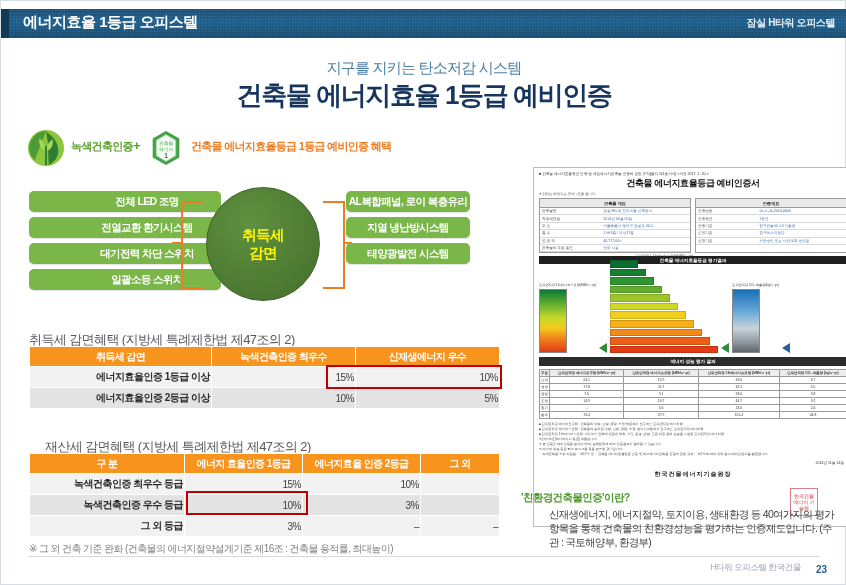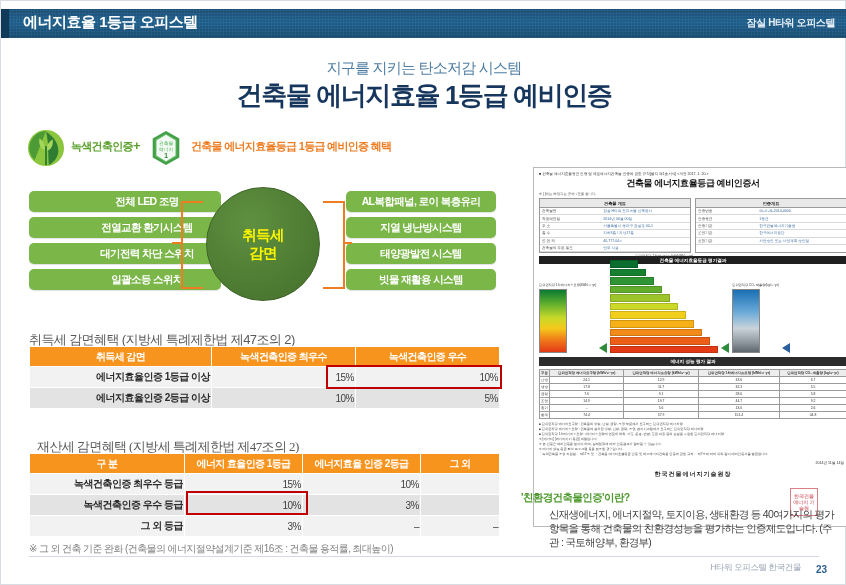"AL복합패널, 로이 복층유리" .pill.right { width: 150px -> 124px }
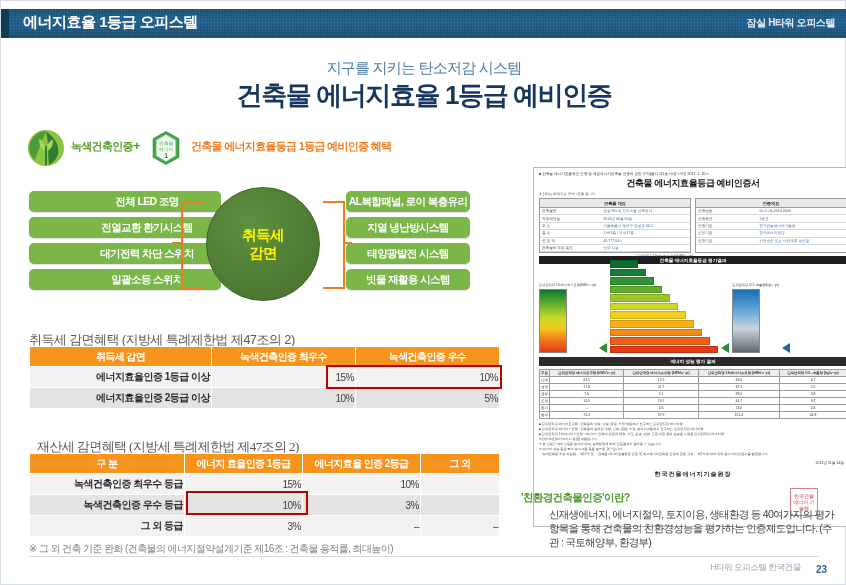"빗물 재활용 시스템" div.pill { html: <div>빗물 재활용 시스템</div> -> none }
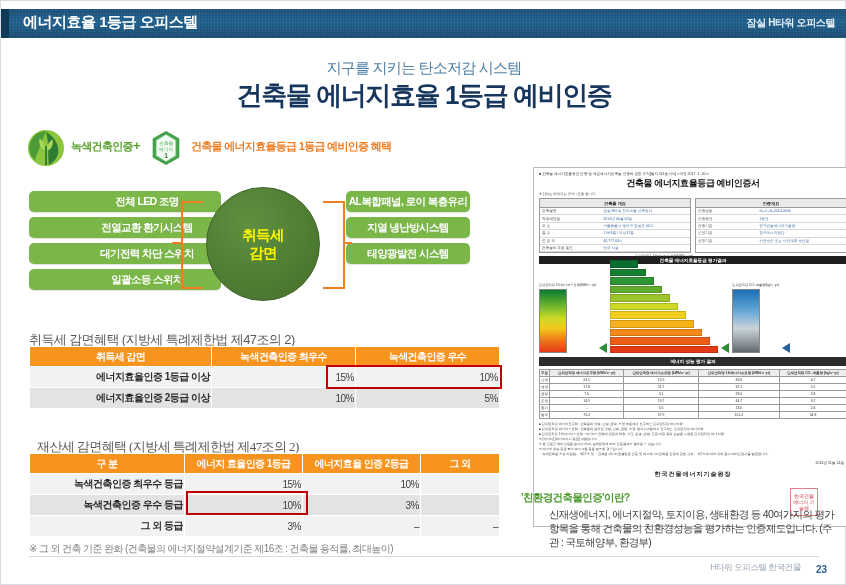"녹색건축인증 우수" th { text: 녹색건축인증 -> 신재생에너지 }
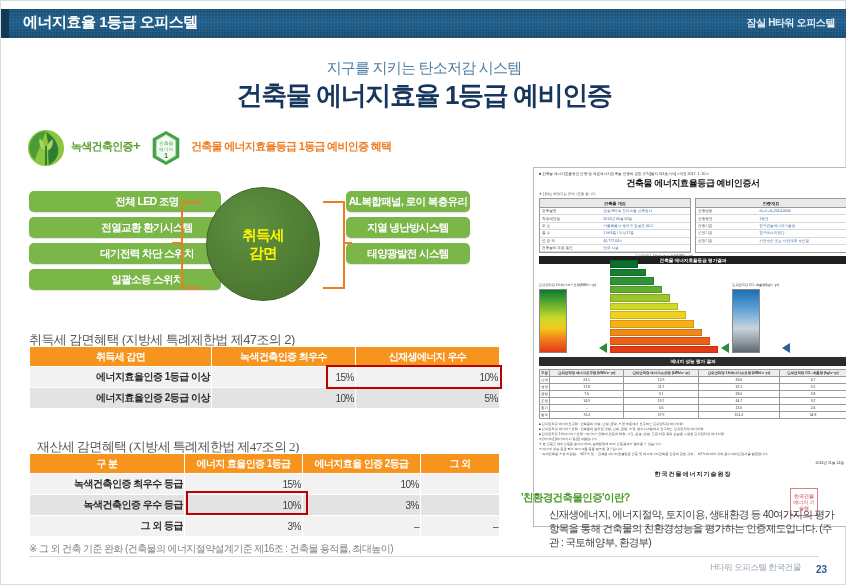"재산세 감면혜택 (지방세 특례제한법 제47조의" .cap2 { font-family: Liberation Serif, serif -> none; left: 36px -> 44px }
